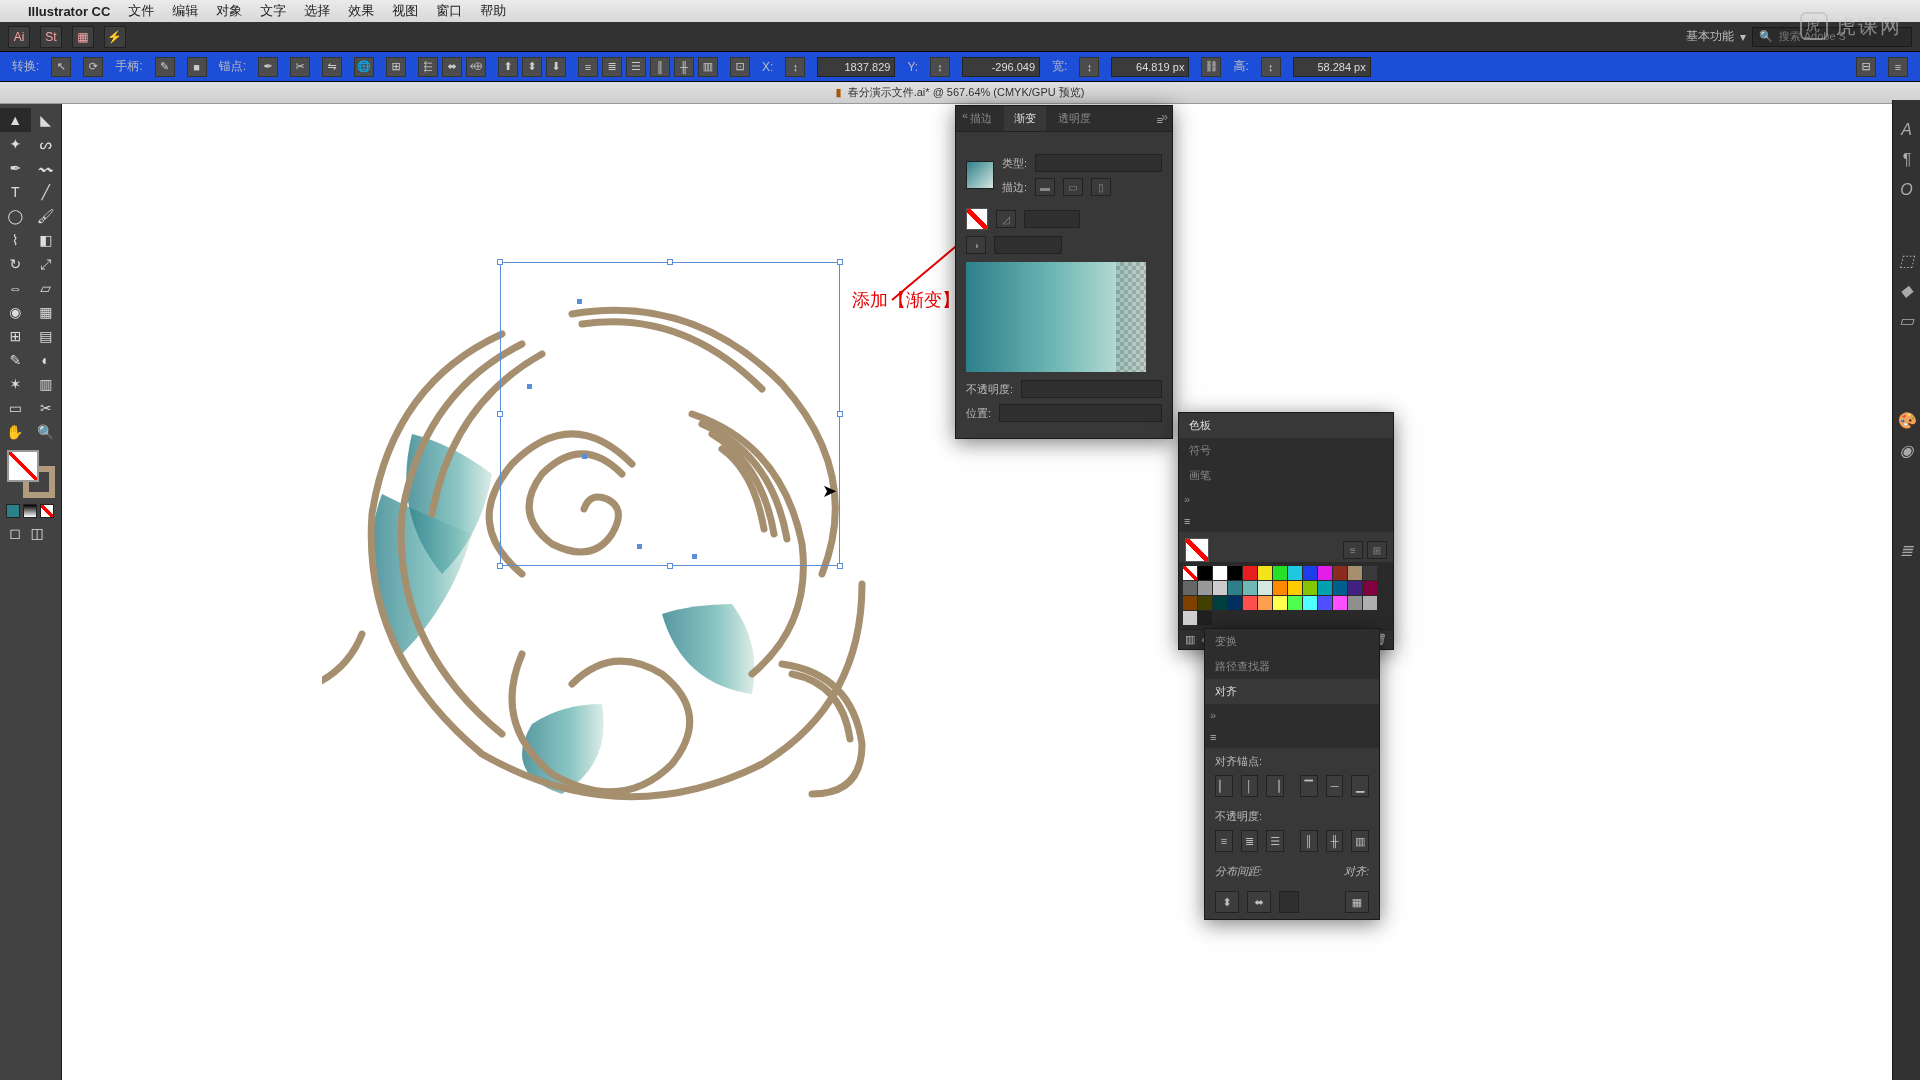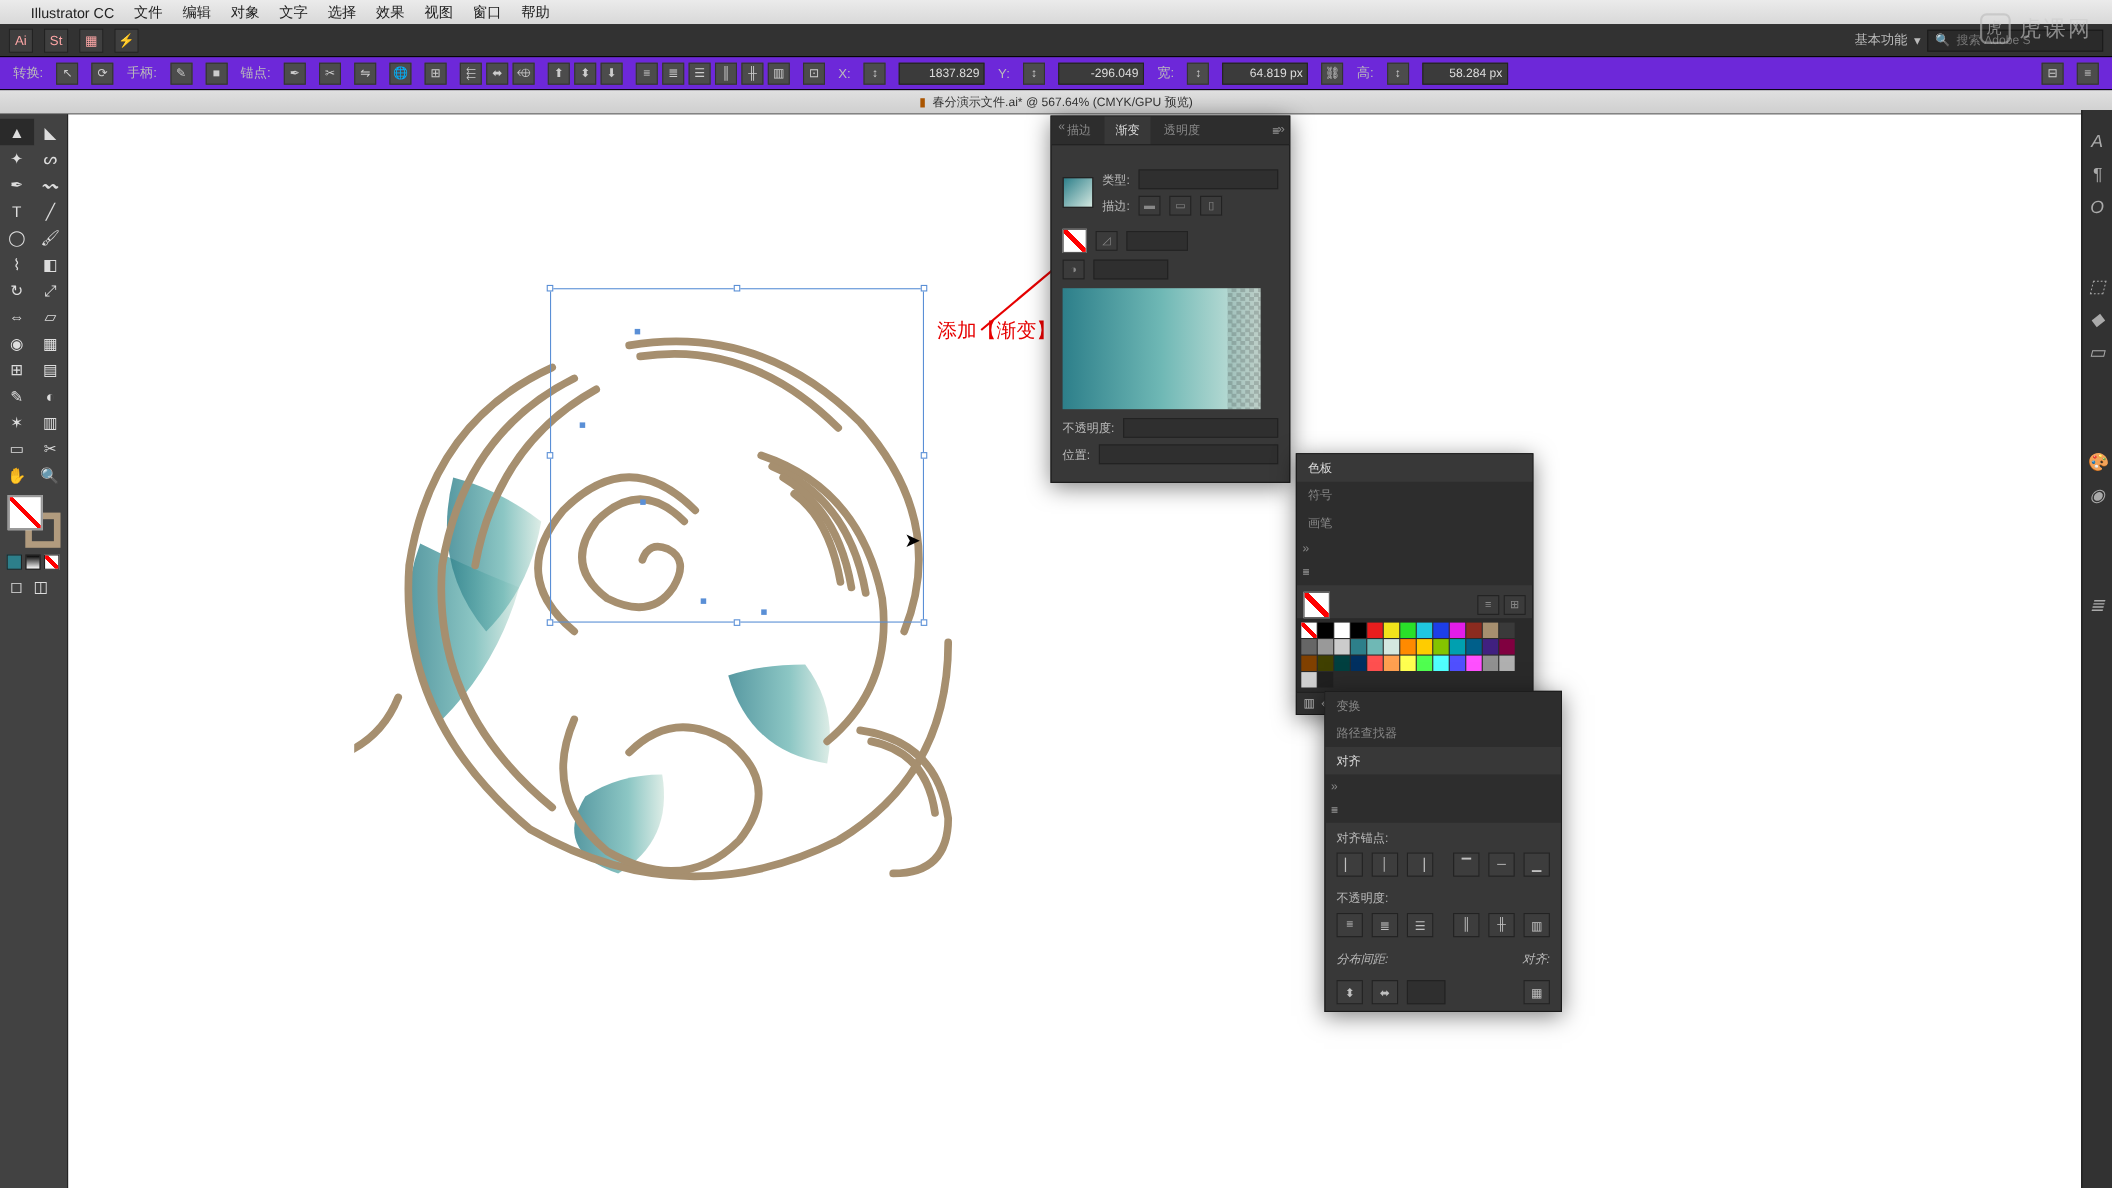"Illustrator CC" .menubar .app-name { font-weight: 400 -> 700 }
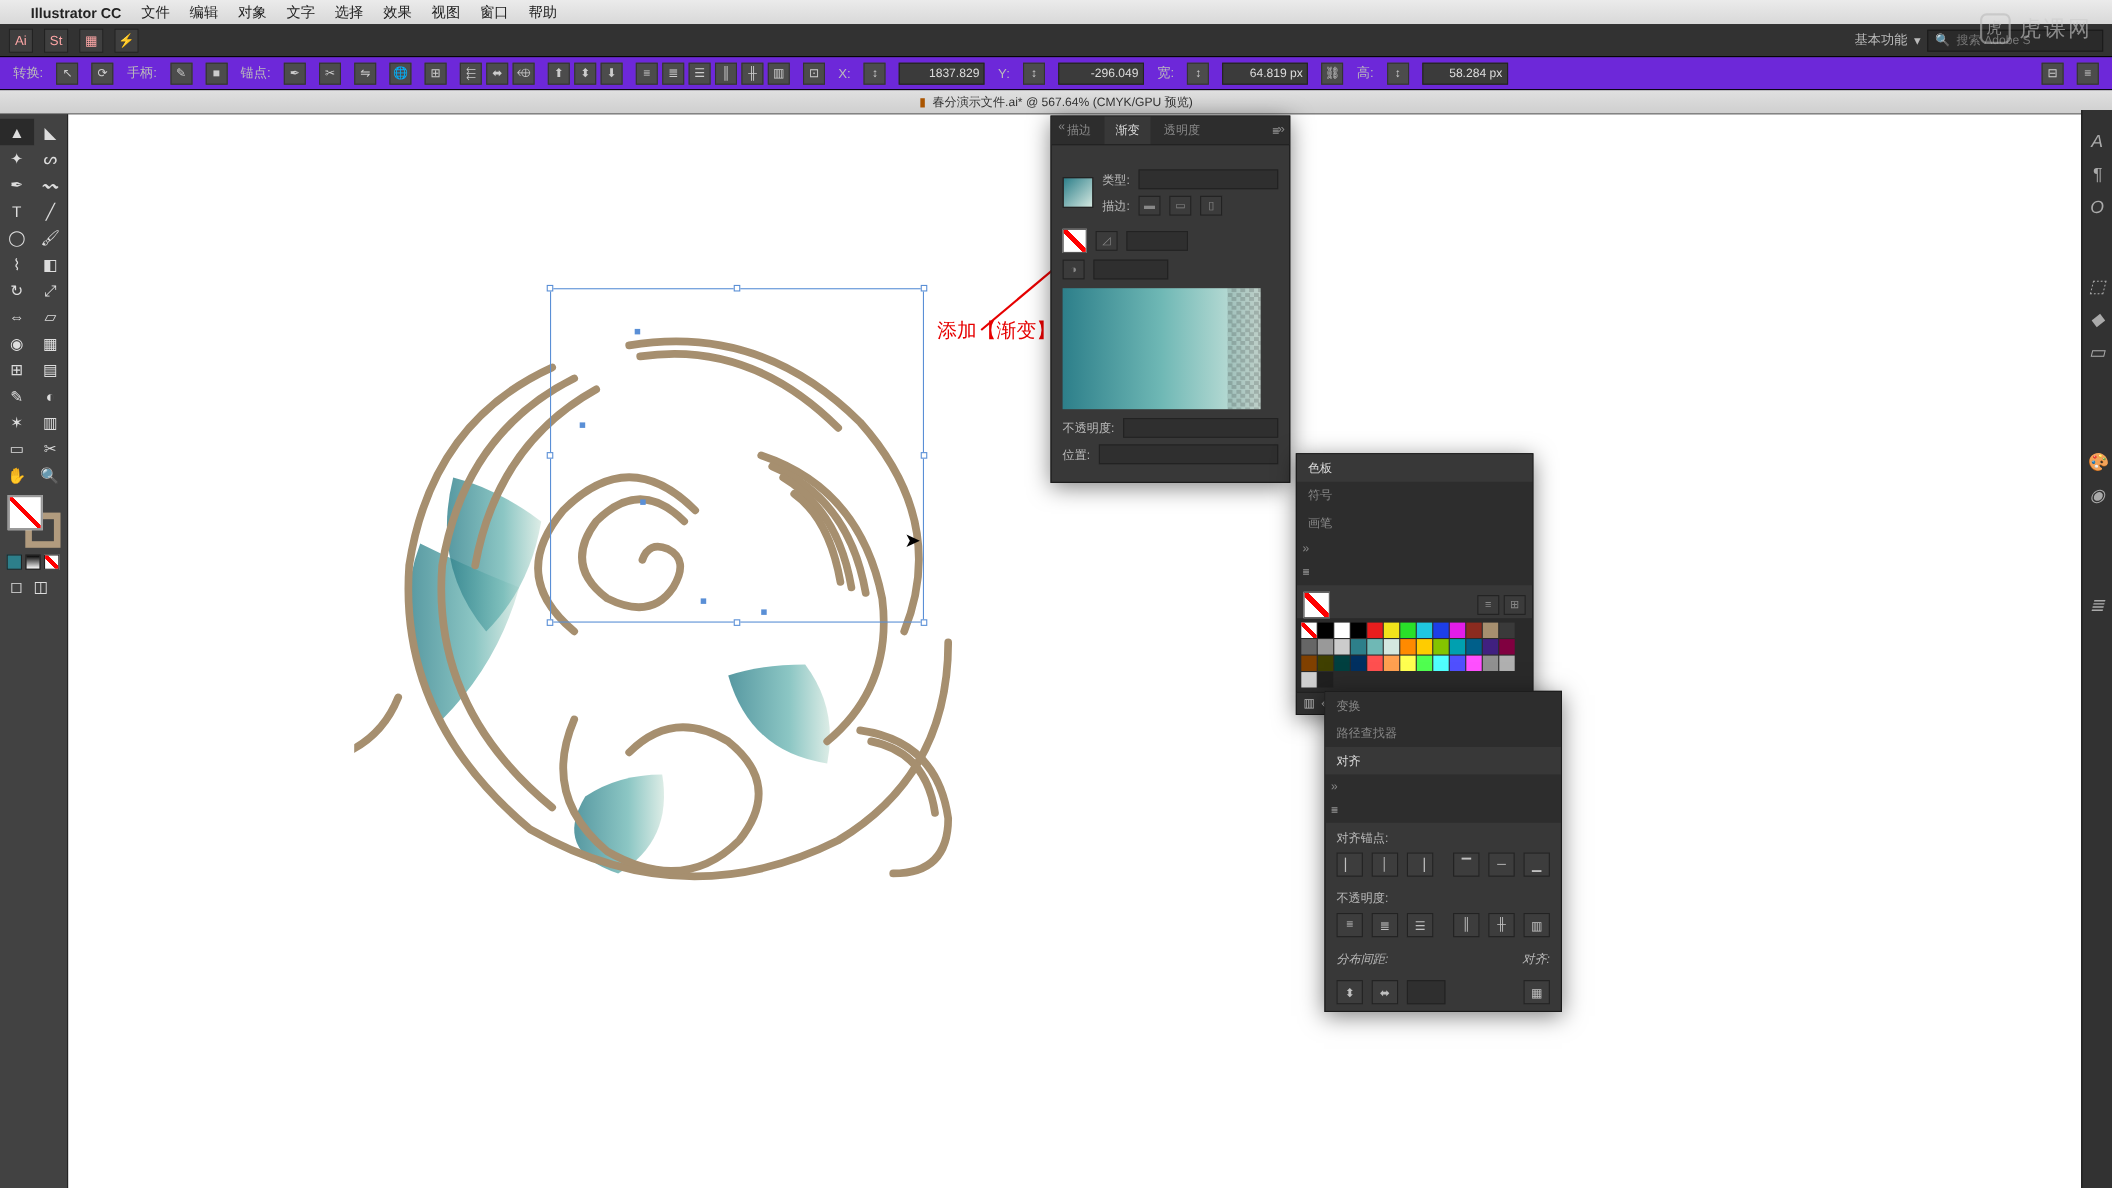"转换:" .ctrlbar { background: #6d28d9 -> #1d4ed8 }
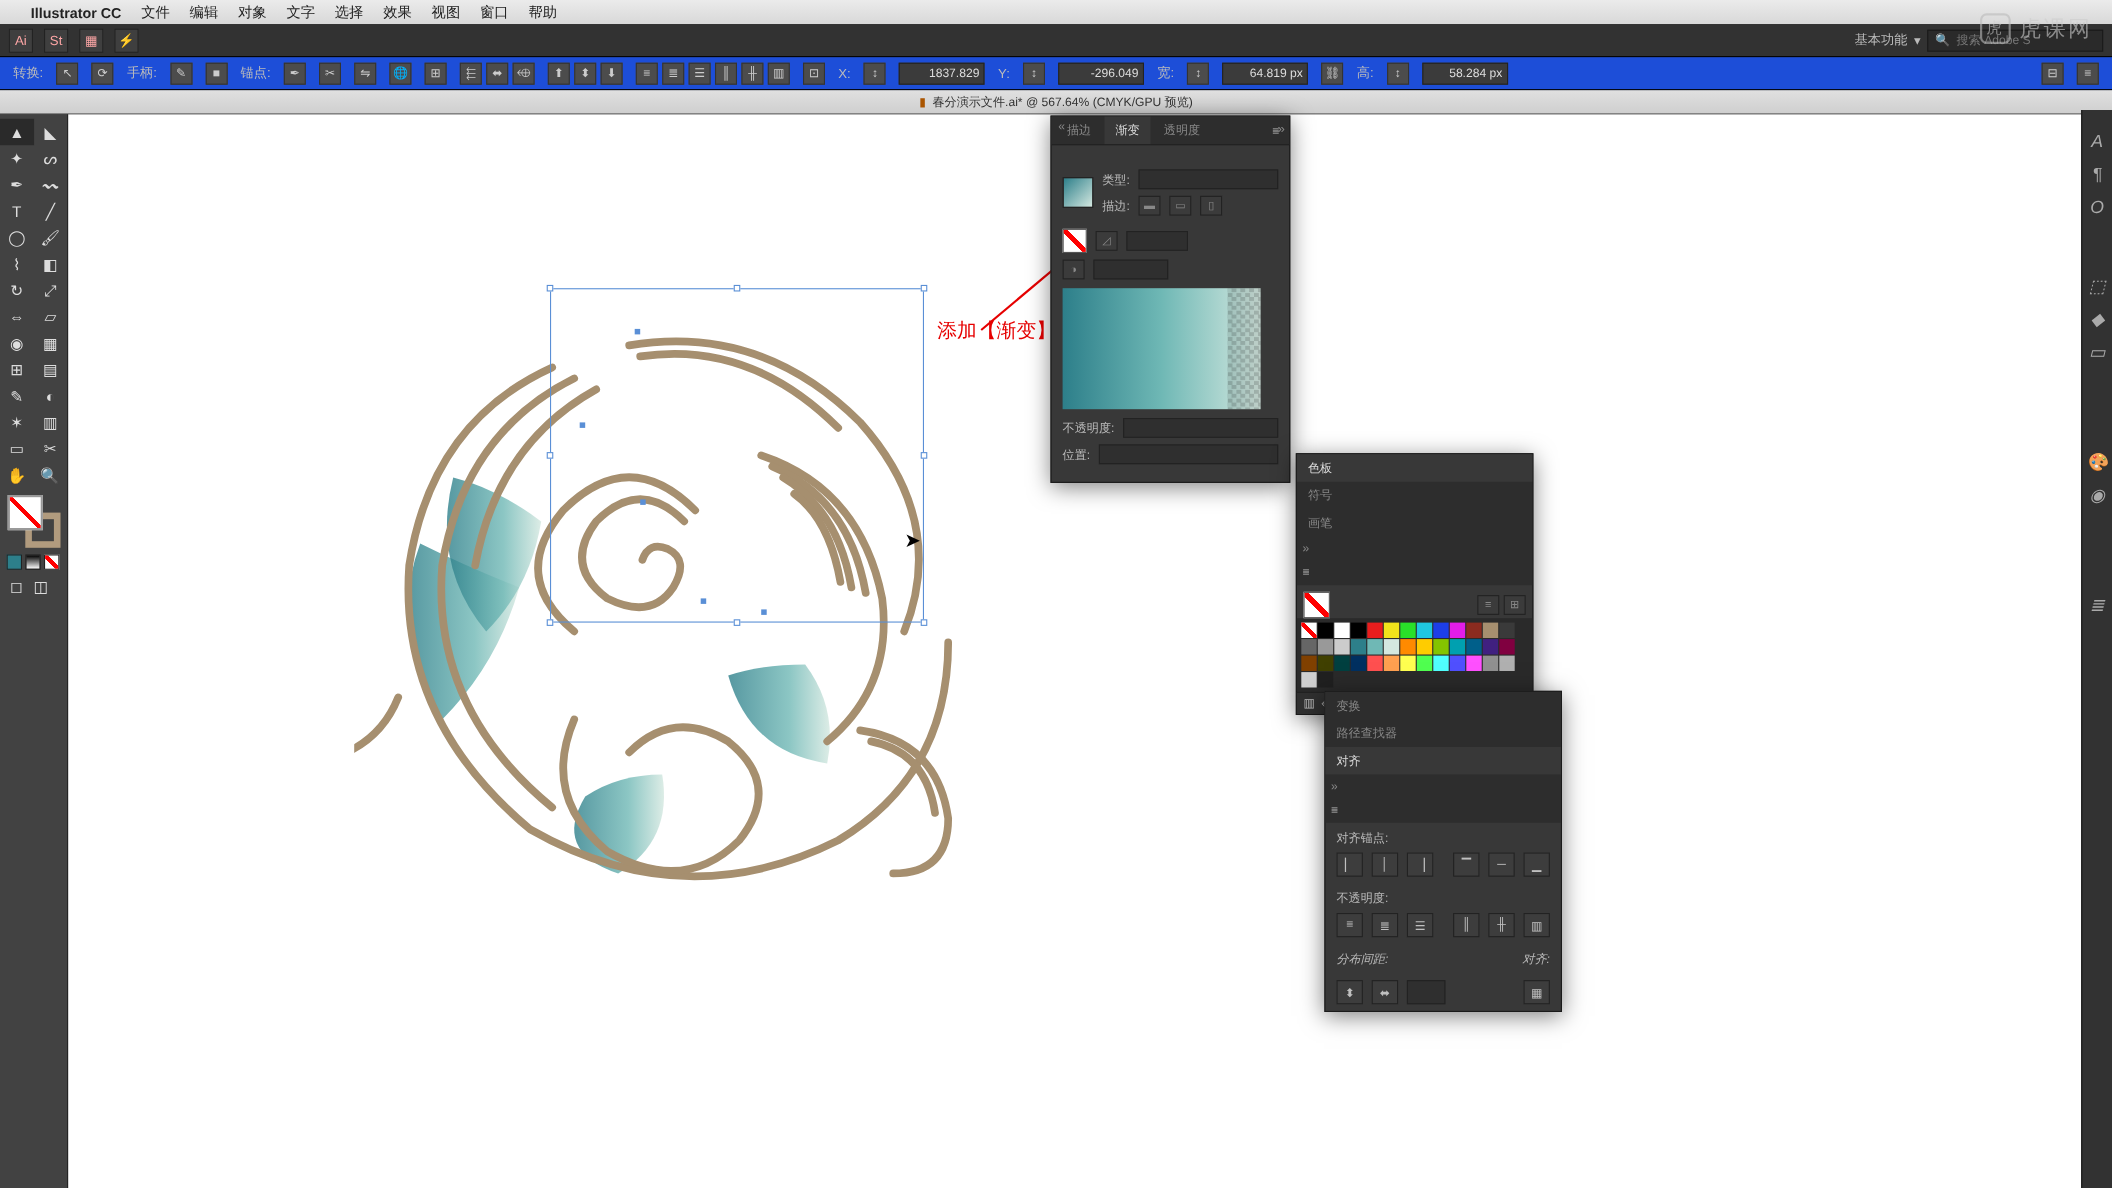"变换" div.align-panel { width: 216px -> 176px }
